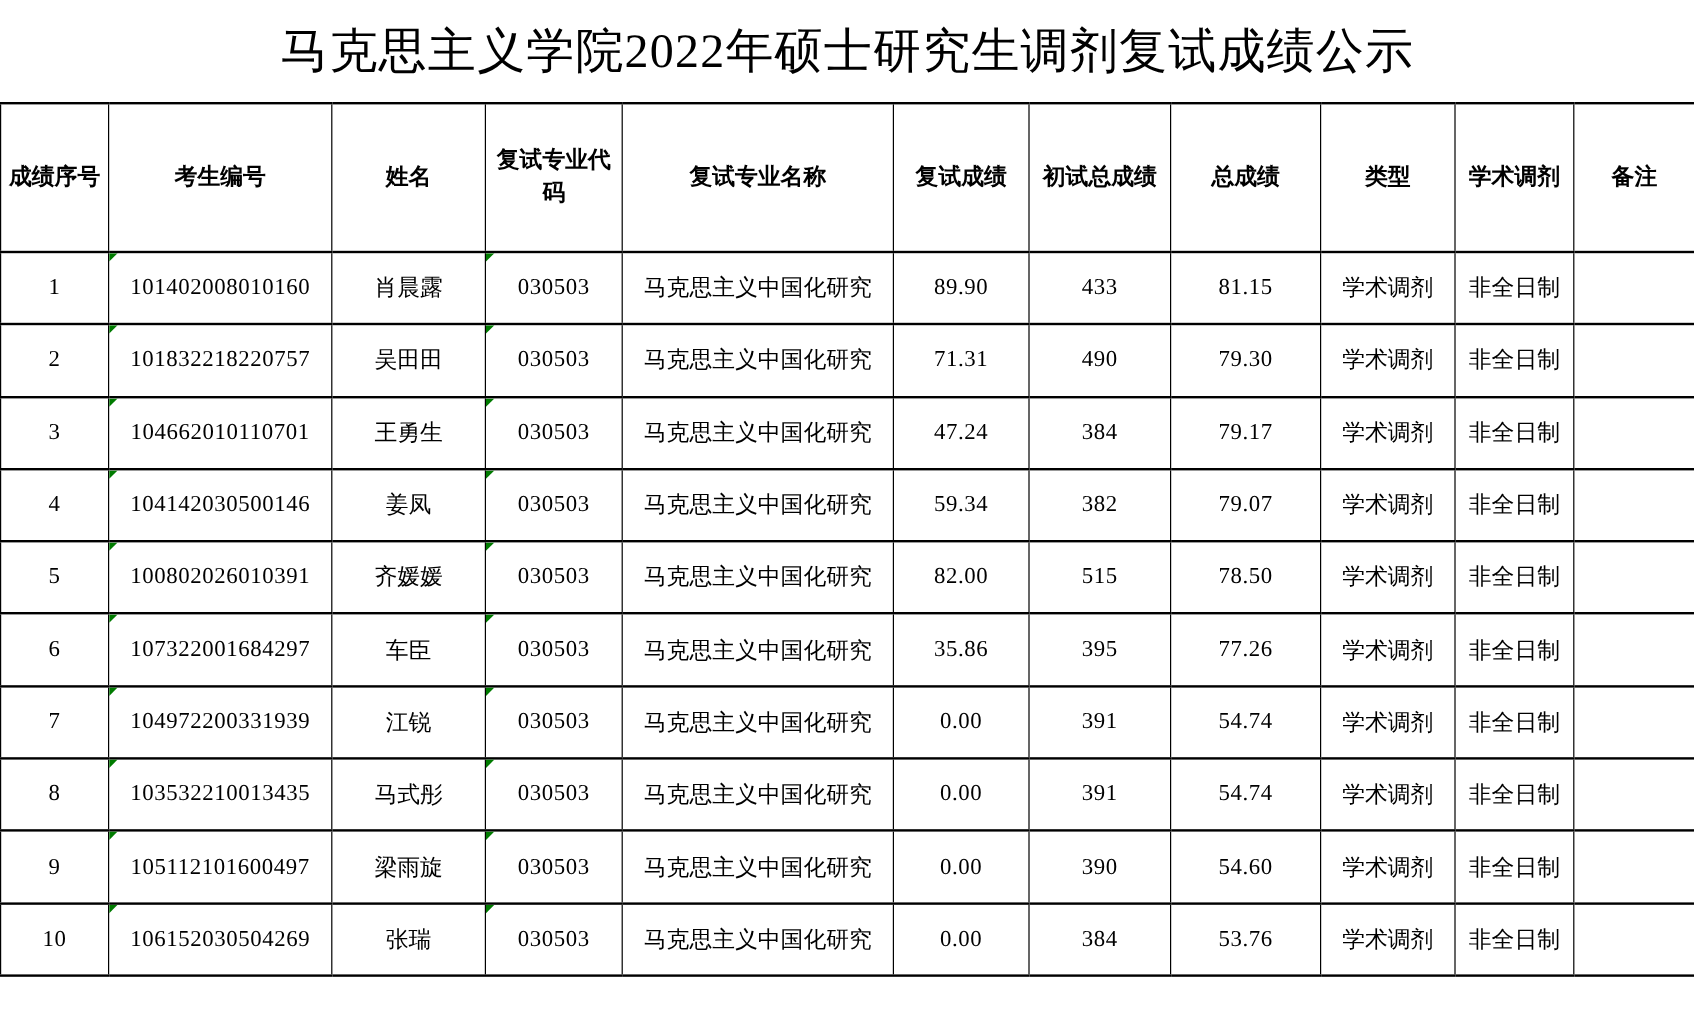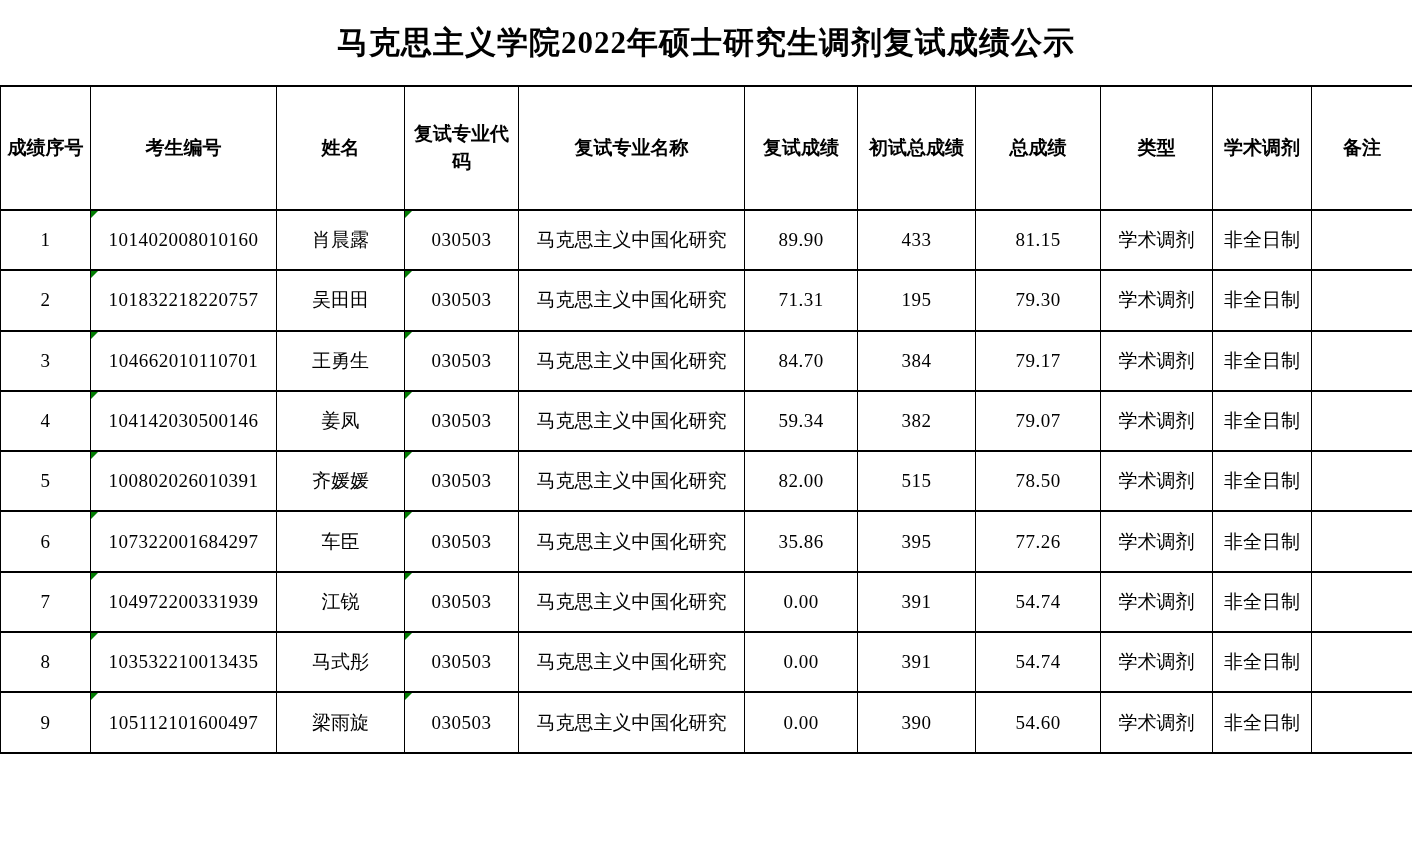"马克思主义学院2022年硕士研究生调剂复试成绩公示" .page-title { font-size: 31px -> 40px; font-weight: bold -> normal }
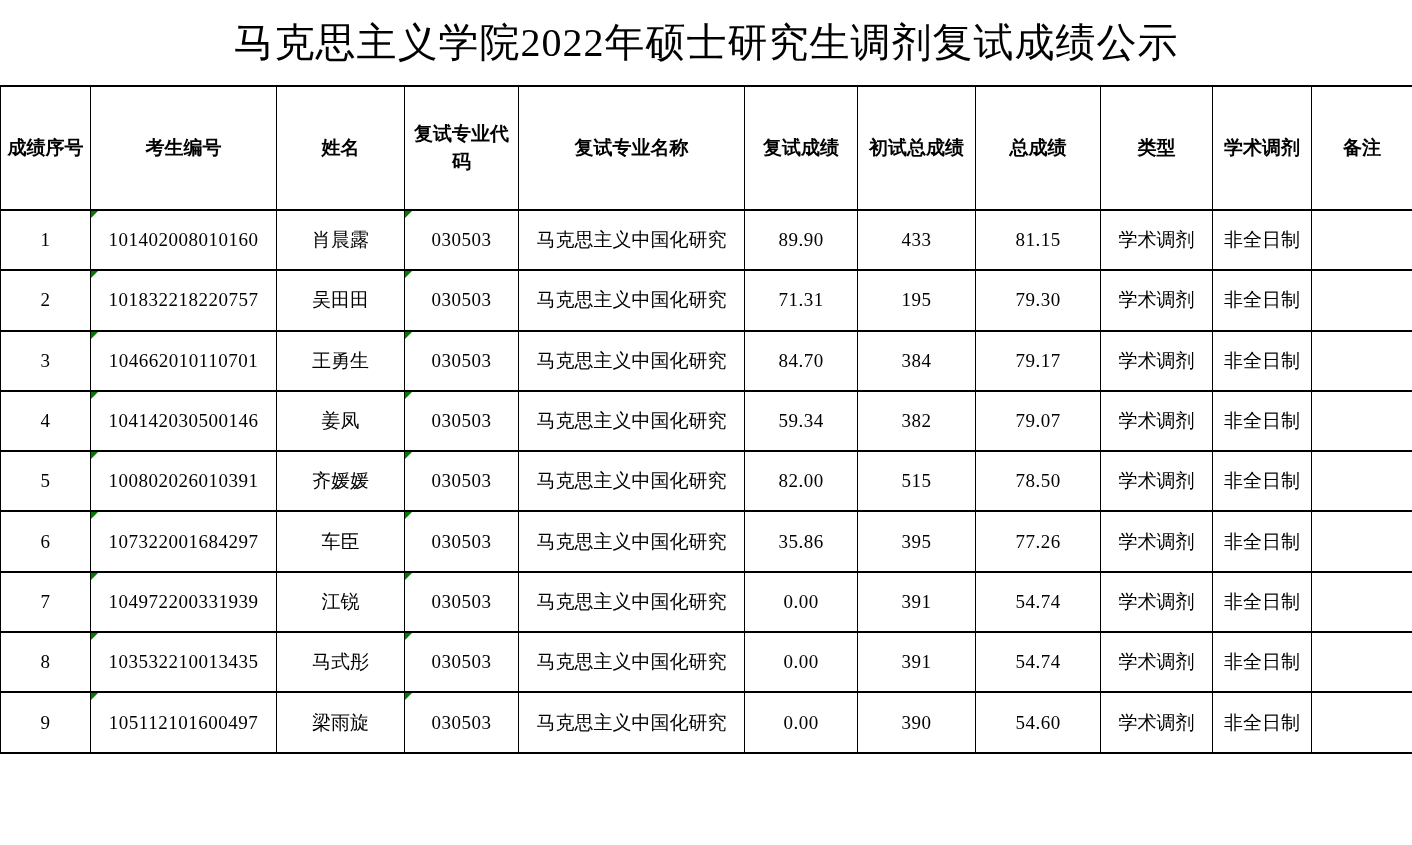"195" td.num { text: 195 -> 490 }
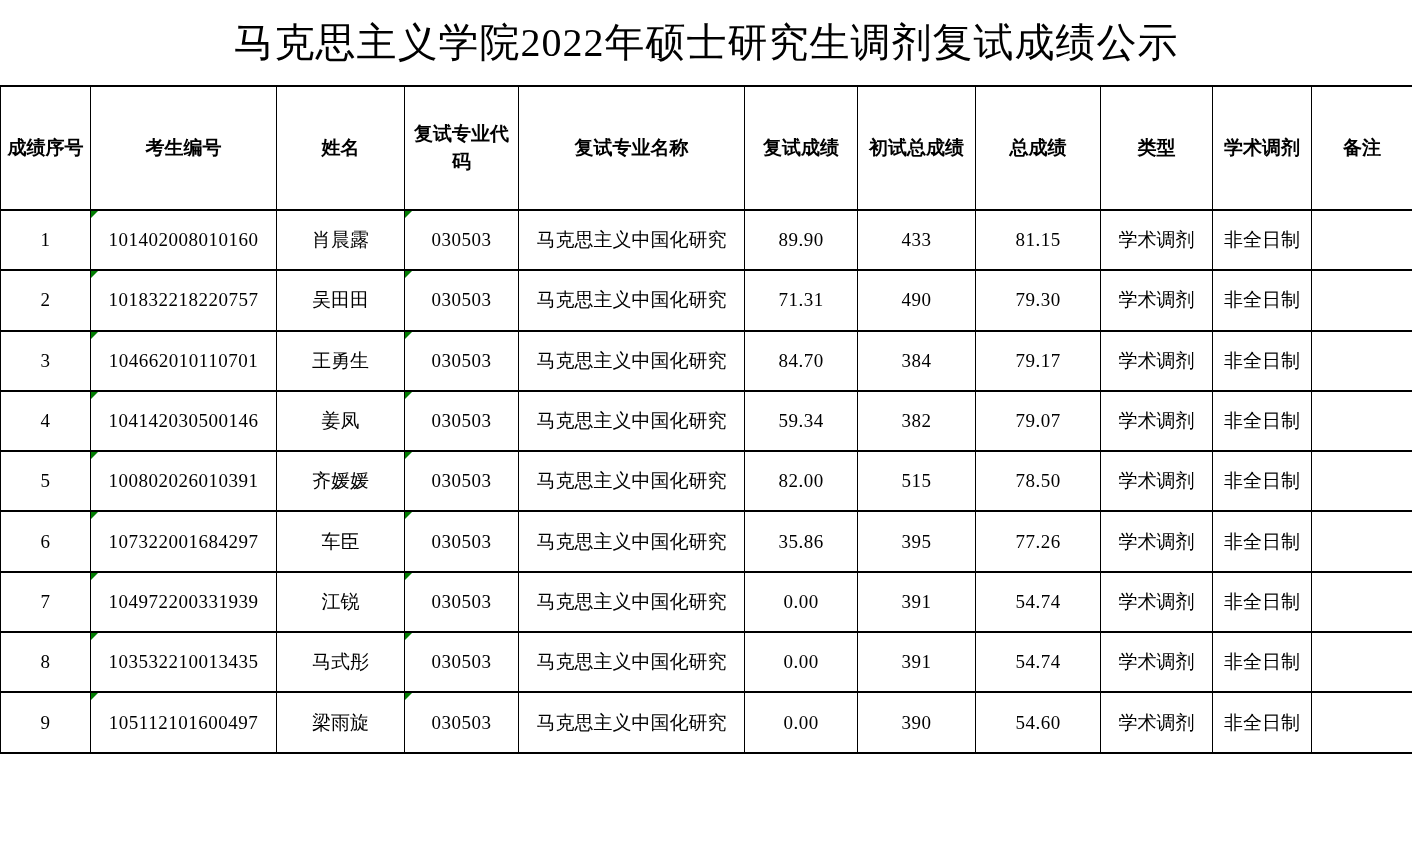"84.70" td.num { text: 84.70 -> 47.24 }
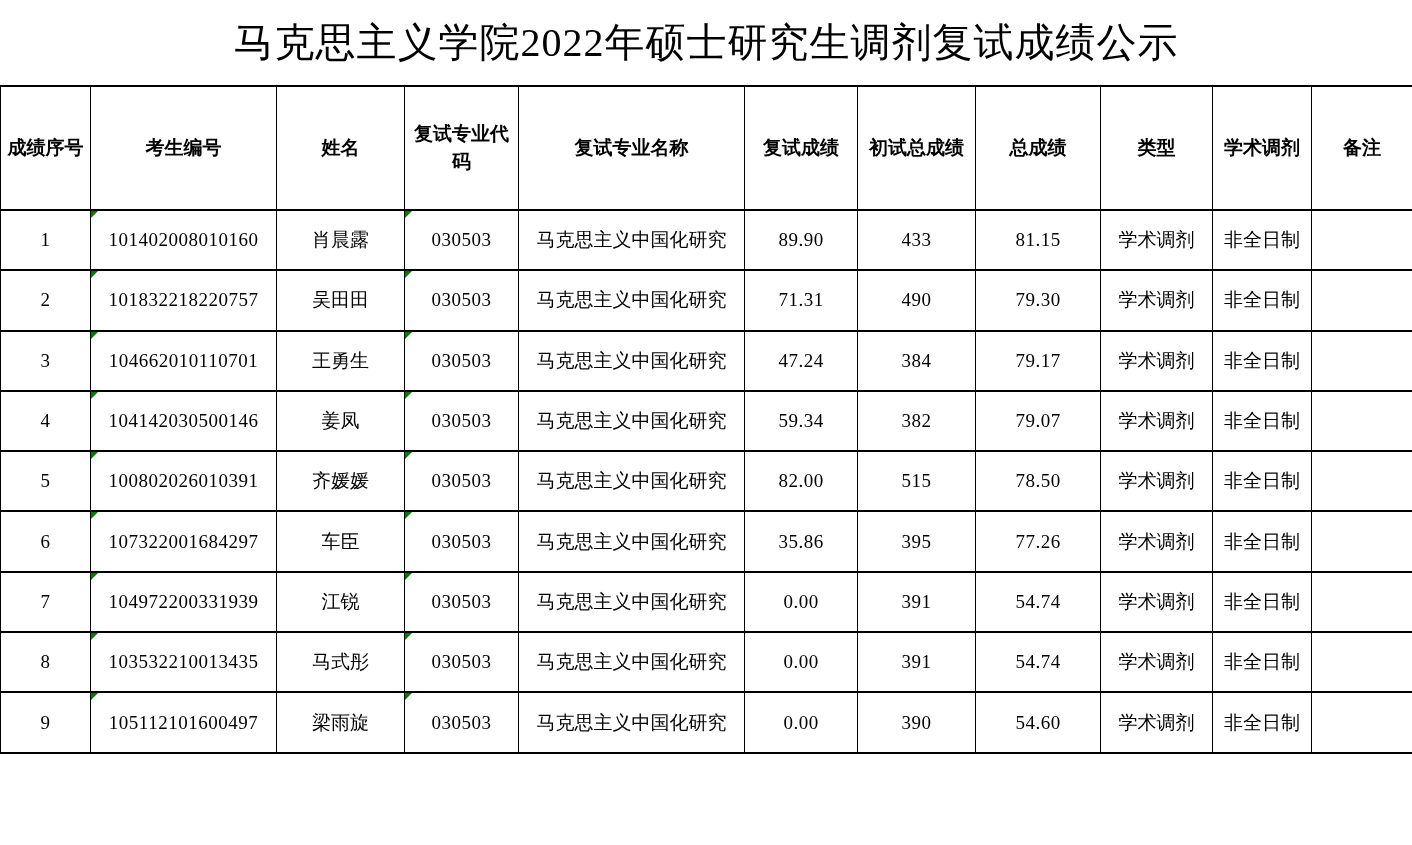"10" tr { html: none -> <tr> <td>10</td> <td><span></span>106152030504269</td> <td>张瑞</td> <td><span></span>030503</td> <td>马克思主义中国化研究</td> <td>0.00</td> <td>384</td> <td>53.76</td> <td>学术调剂</td> <td>非全日制</td> <td></td> </tr> }
